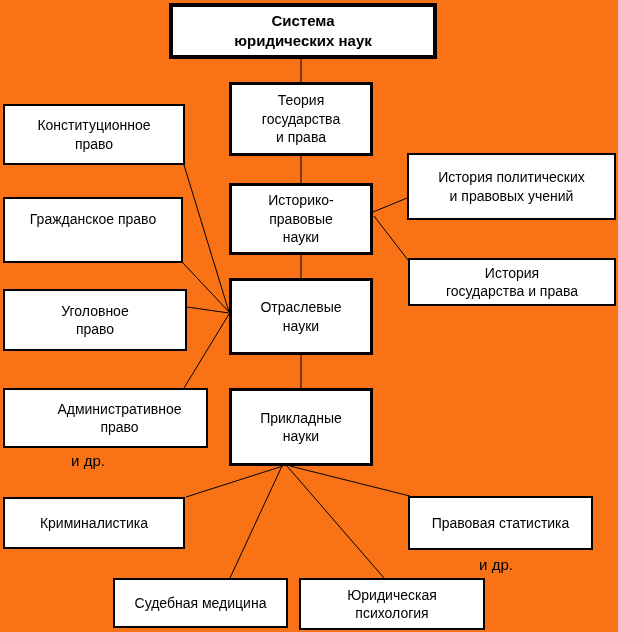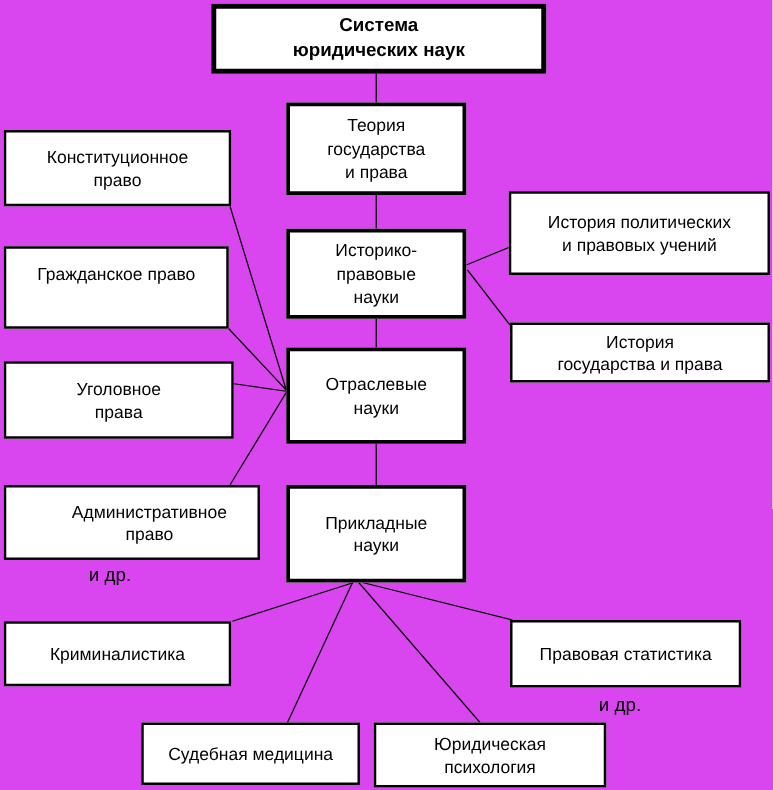"Система" .canvas { background: #d946ef -> #f97316 }
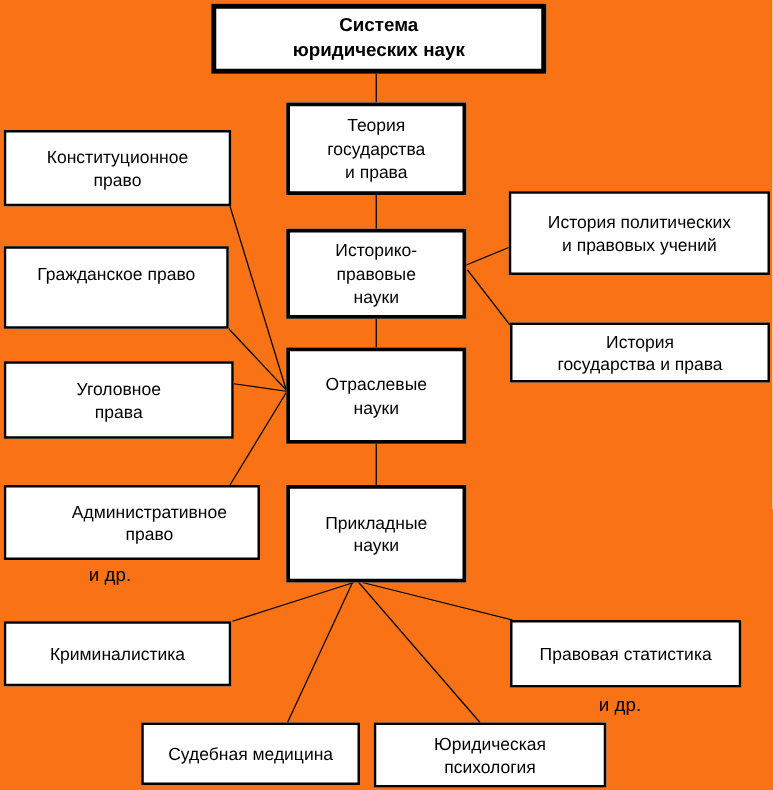"Уголовное" span.node-label { text: права -> право }
